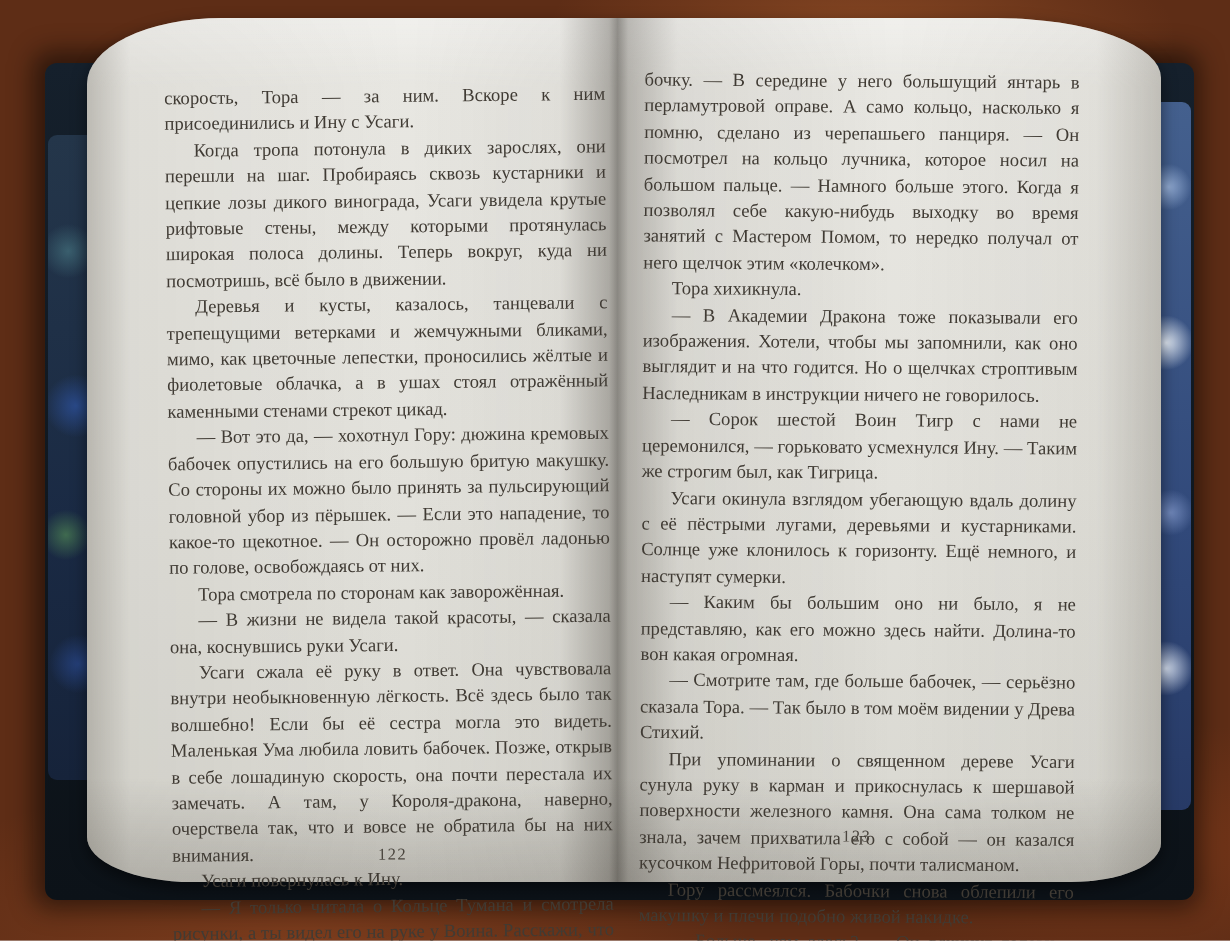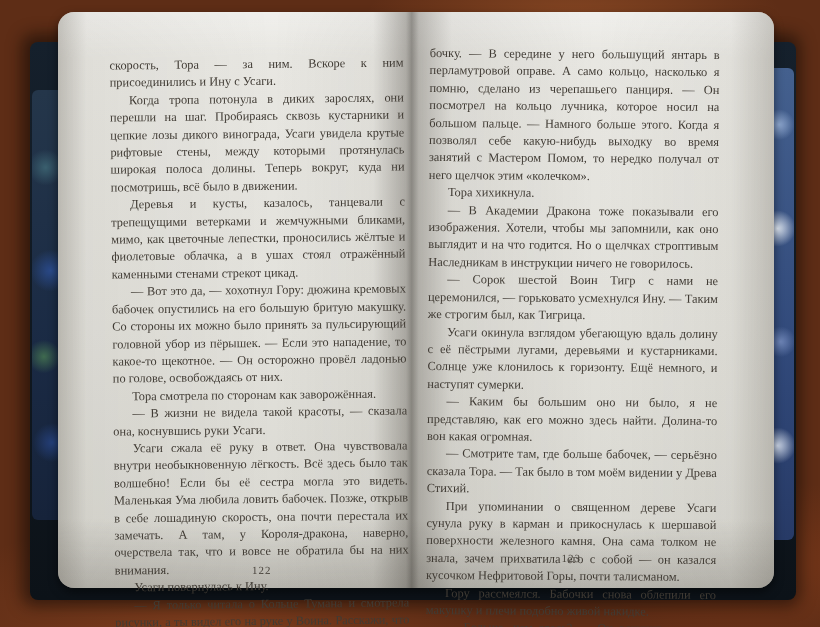"скорость, Тора — за ним." .pages { border-radius: 16px -> none }
